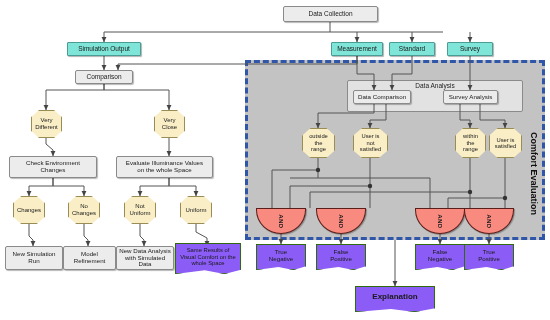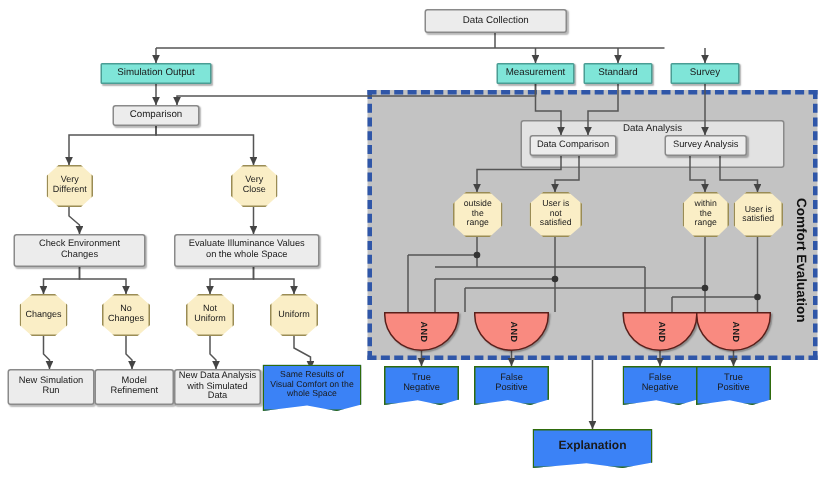"Explanation" .doc { background: #3b82f6 -> #8b5cf6 }
